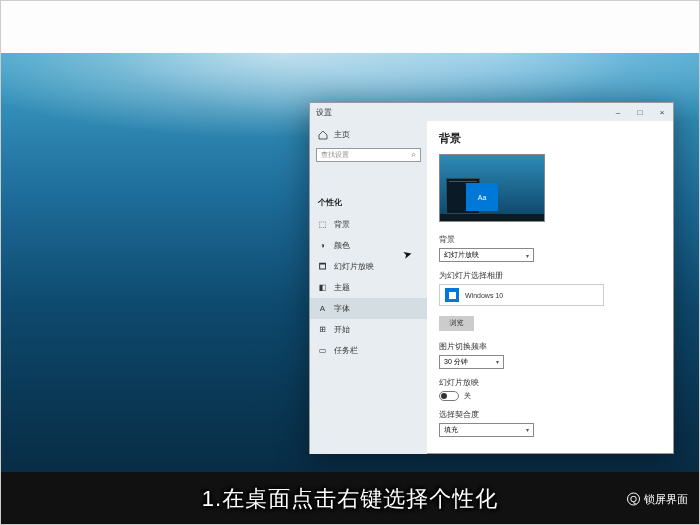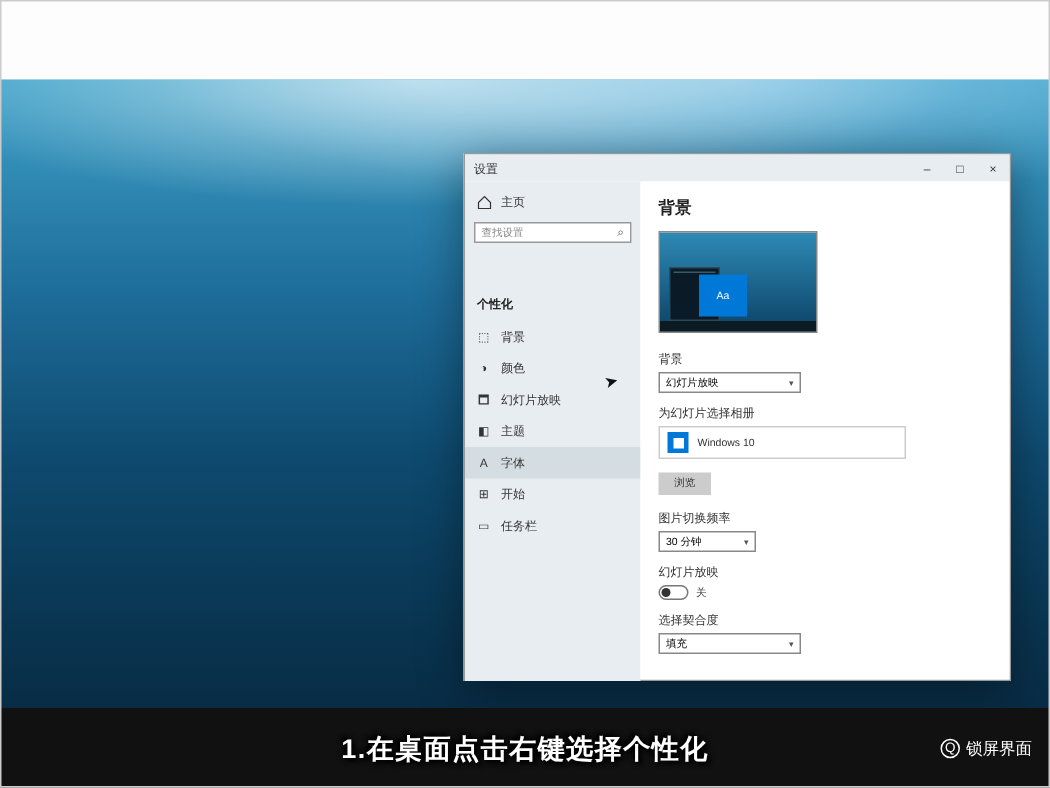"1.在桌面点击右键选择个性化" .caption { font-size: 18px -> 22px; font-weight: 700 -> 400 }
